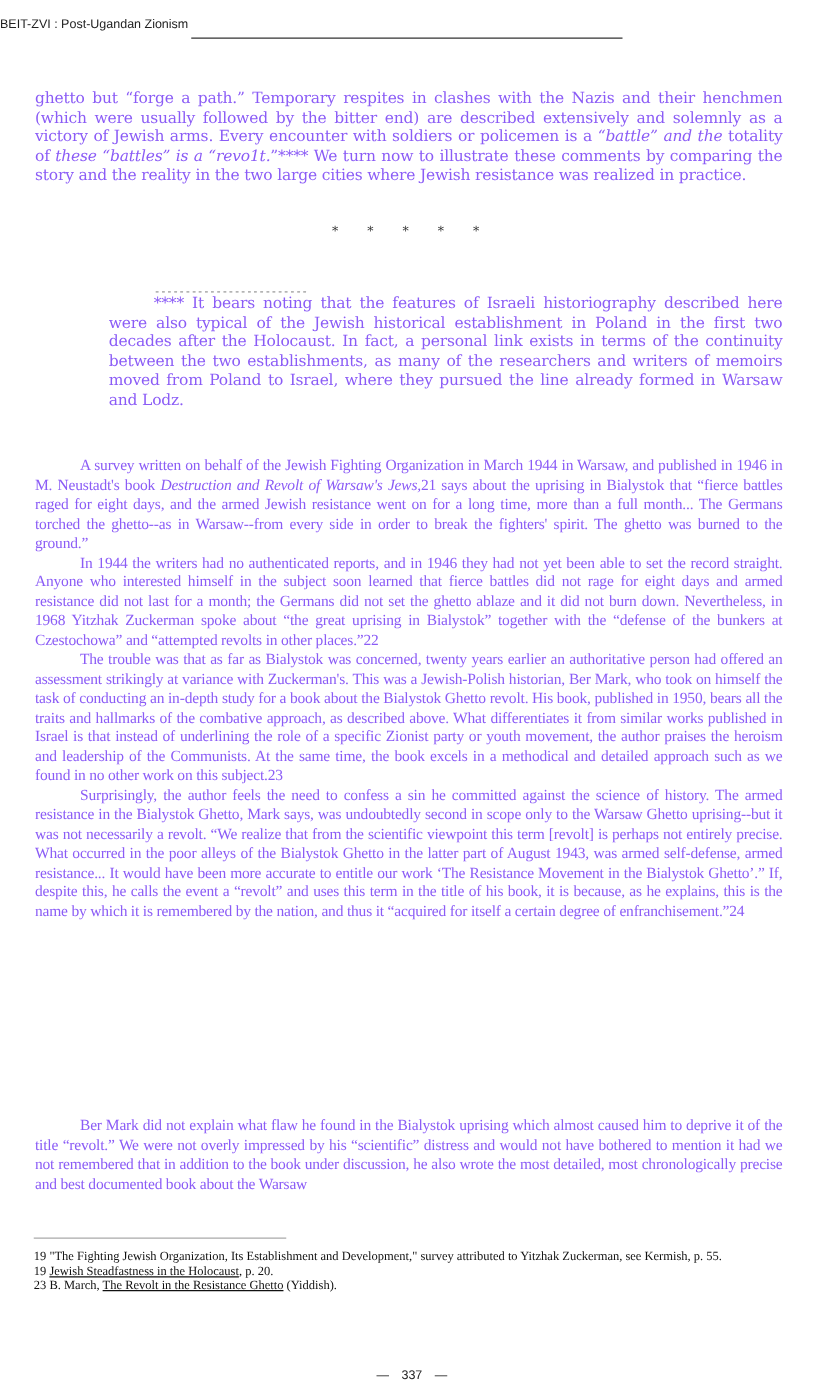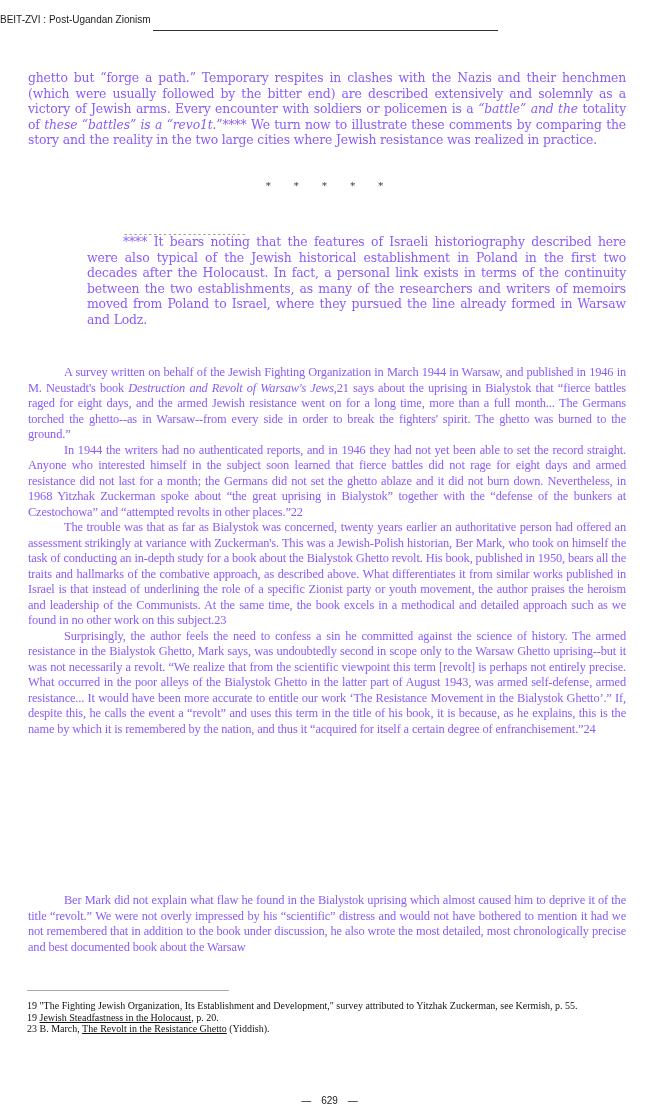"629" span { text: 629 -> 337 }
